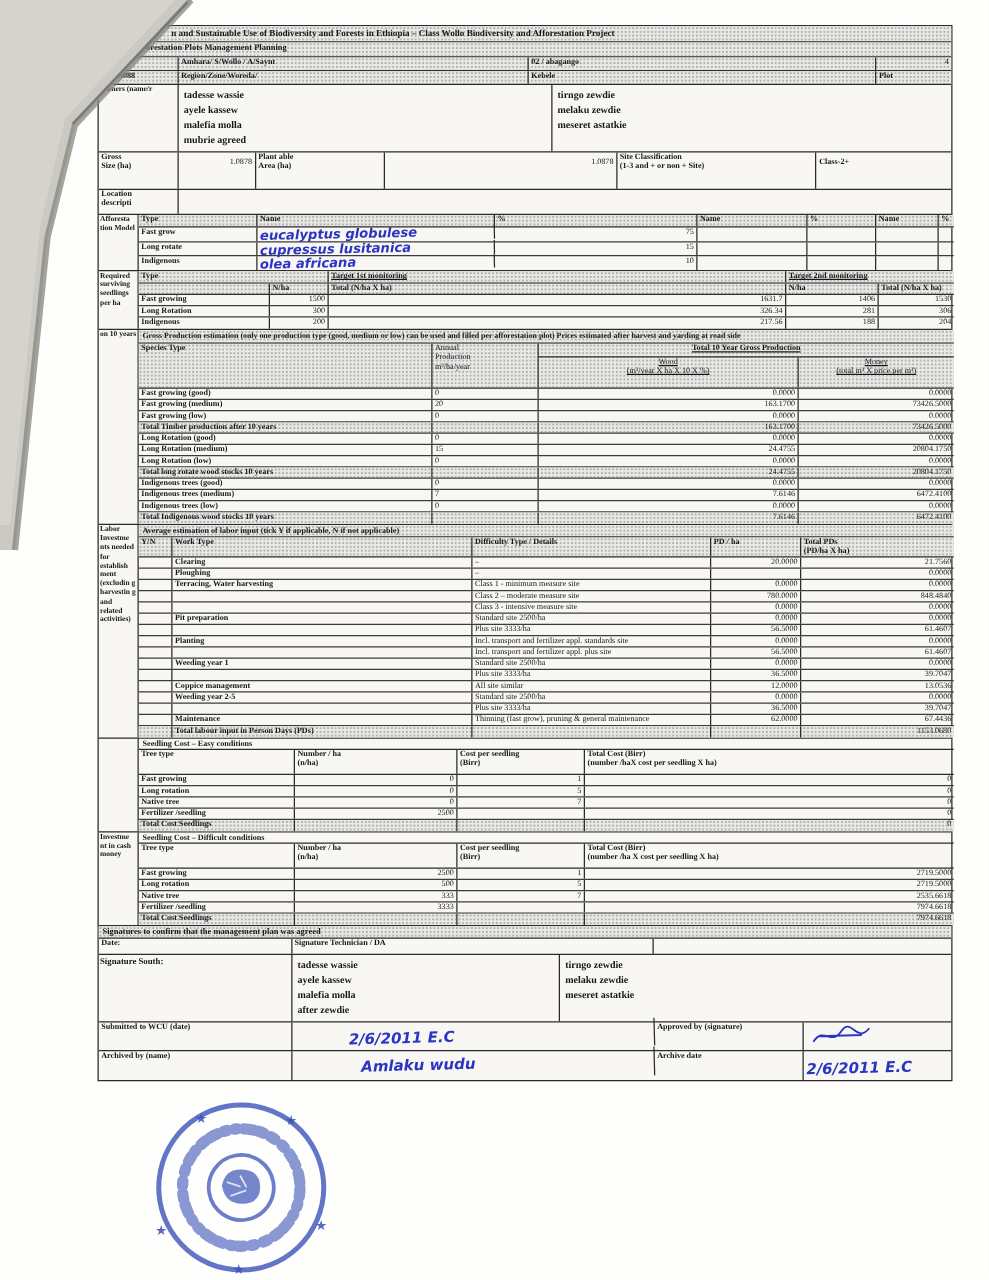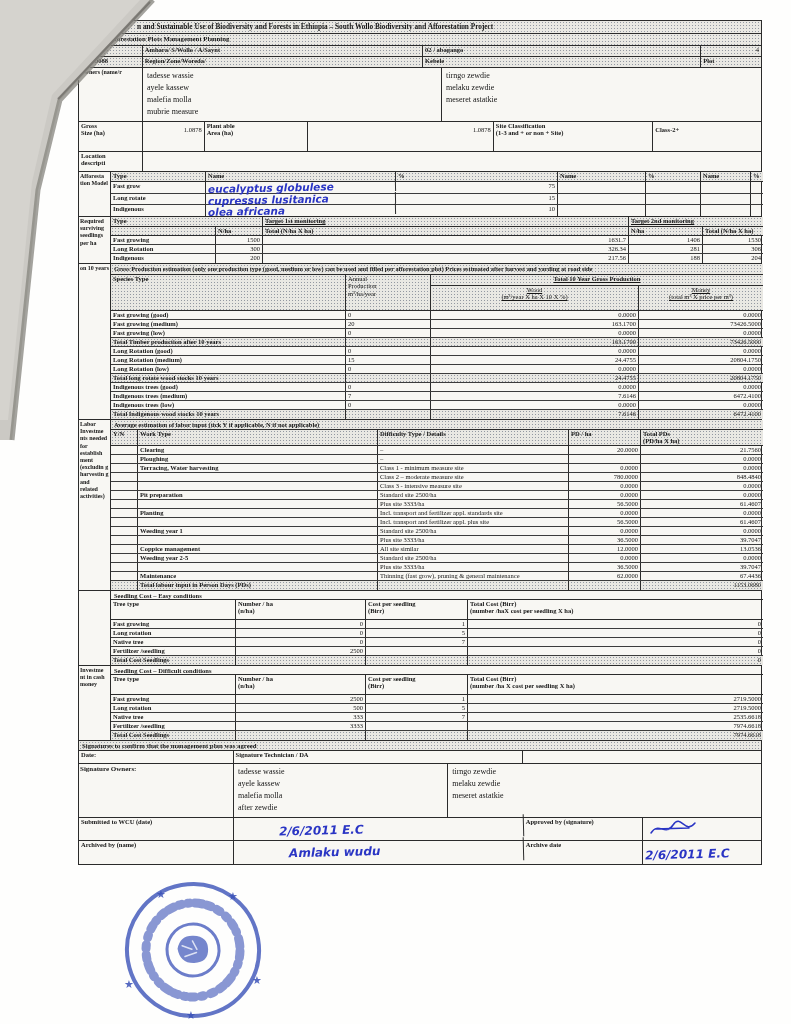"n and Sustainable Use of" div.band { text: South -> Class }
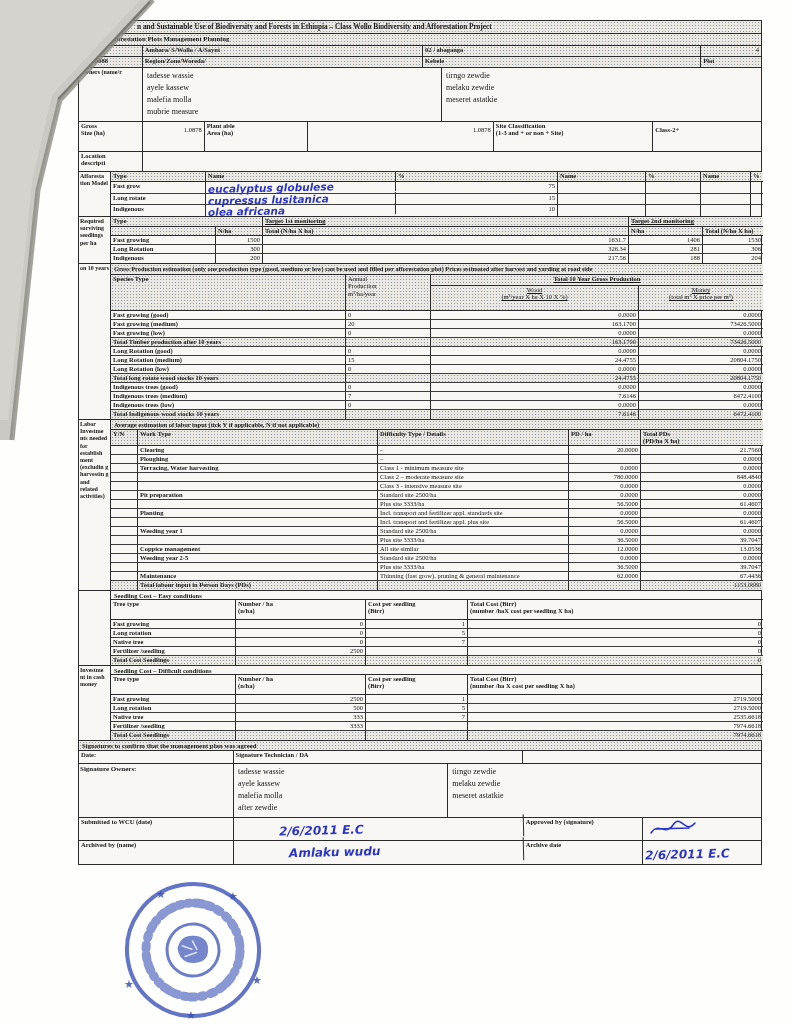"tadesse wassie" .names { font-weight: normal -> bold }
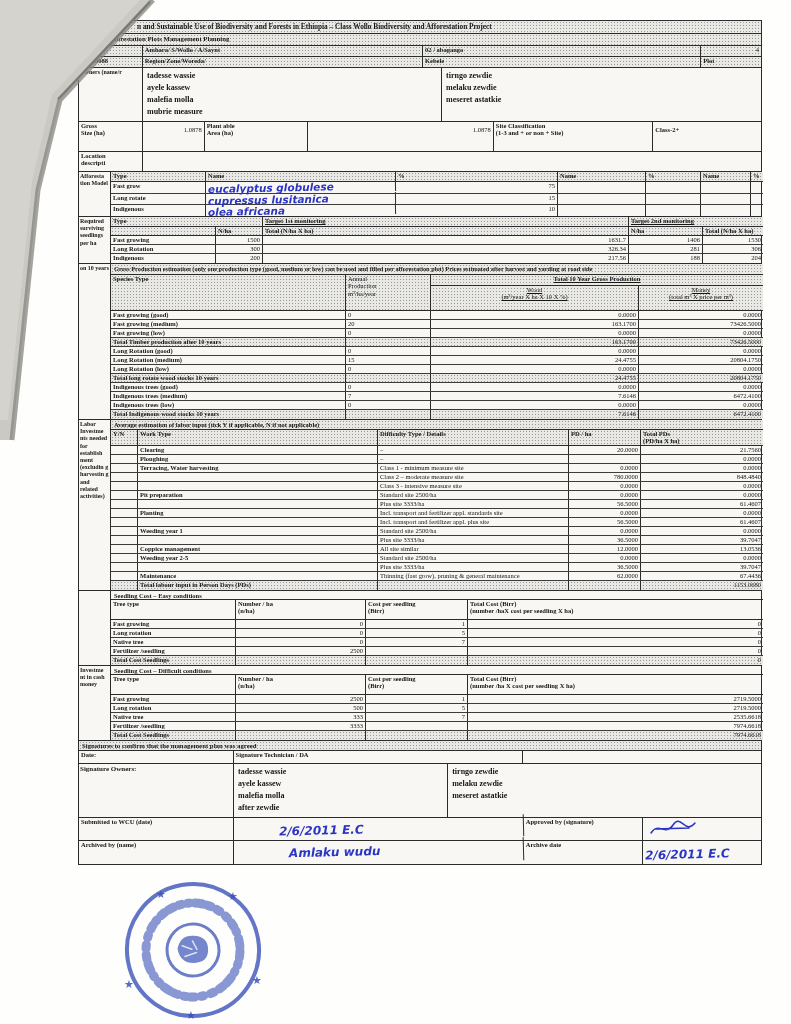"mubrie measure" div.name-line { text: measure -> agreed }
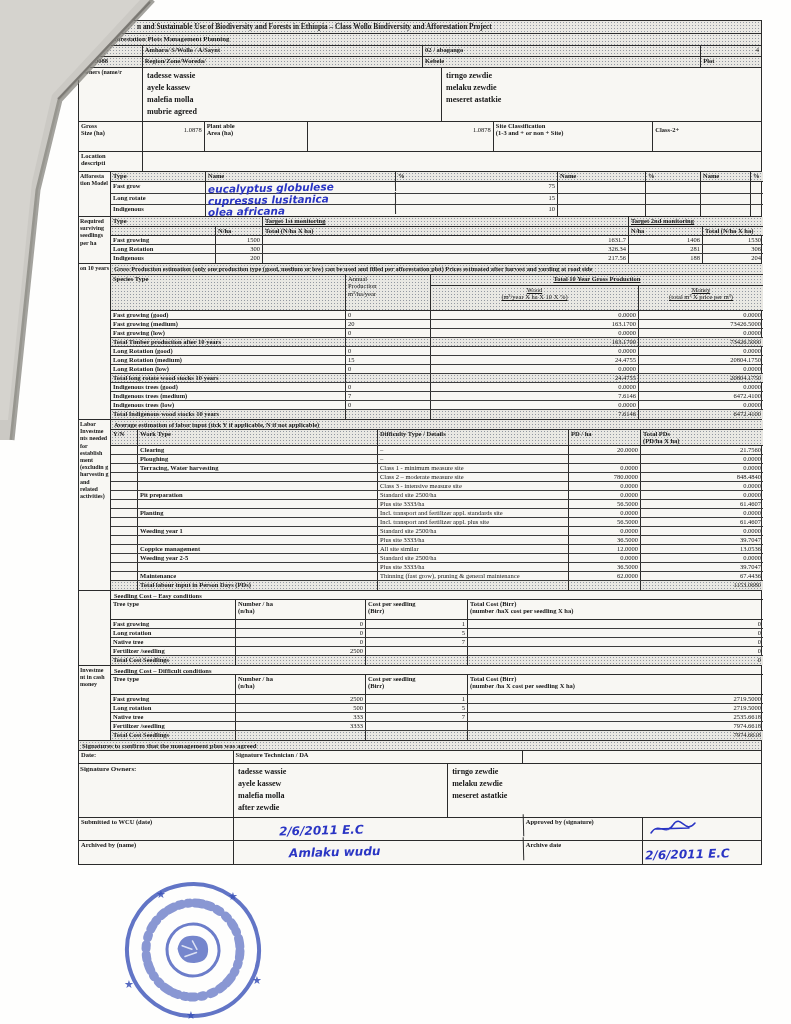"Signature Owners:" div.lbl { text: Owners -> South }
